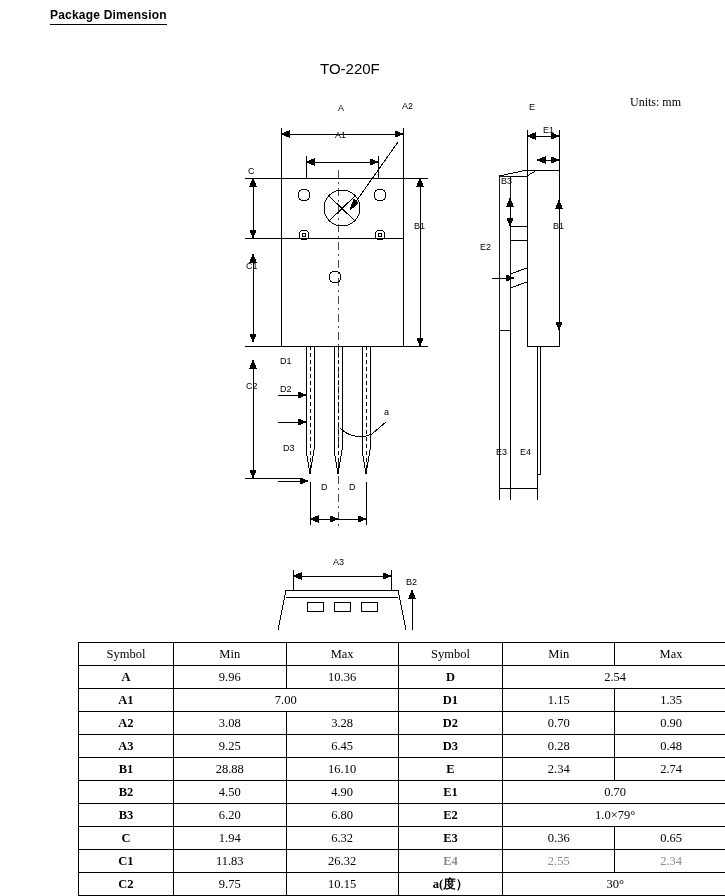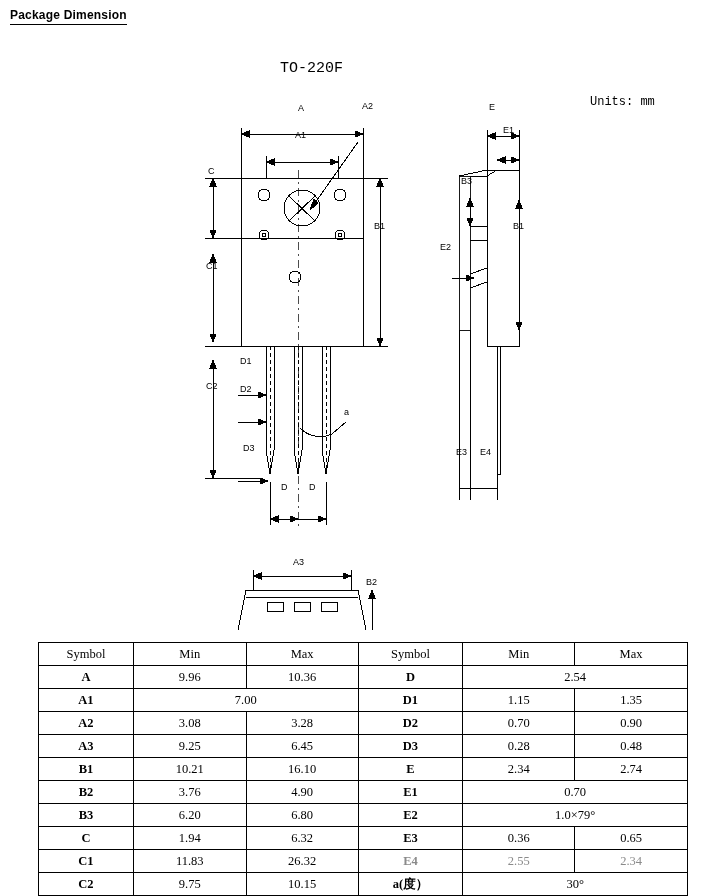"Package Dimension" .page { margin-left: none -> 40px }
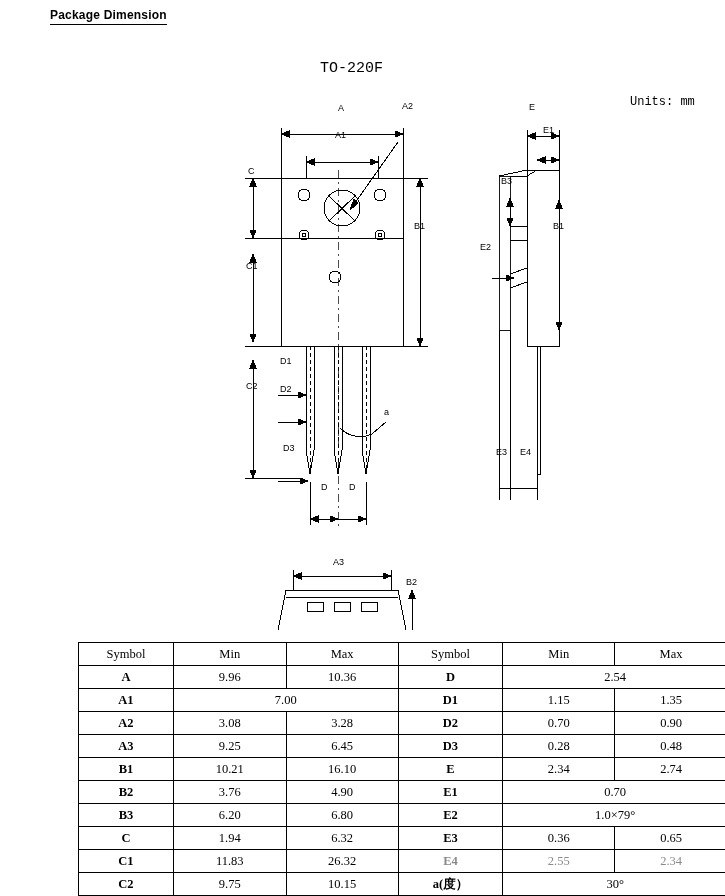"TO-220F" .pkg-title { font-family: Liberation Mono, monospace -> Liberation Sans, sans-serif }
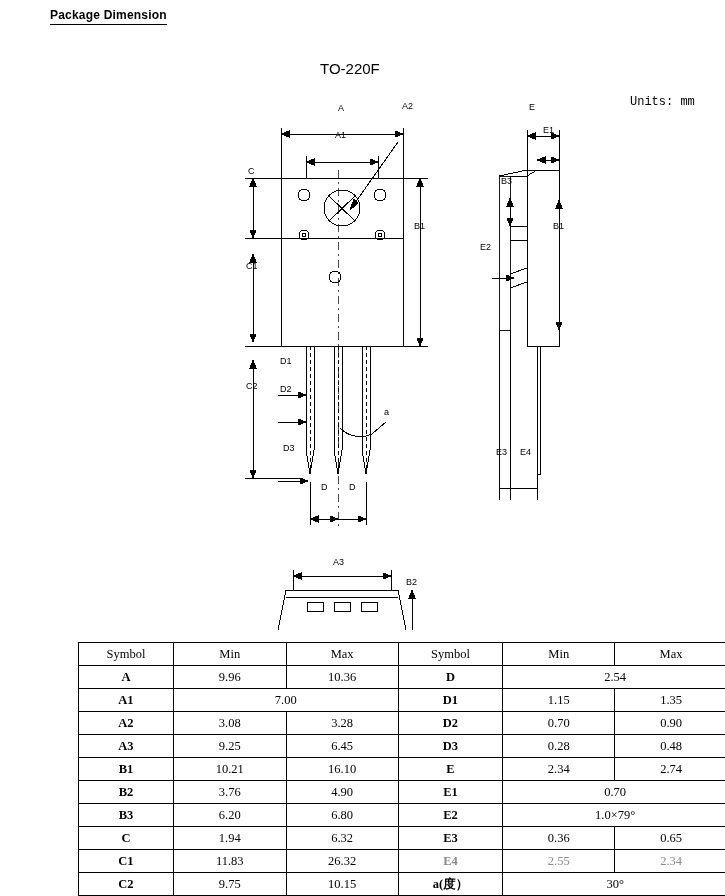"Units: mm" .units { font-family: Liberation Mono, monospace -> Liberation Serif, serif }
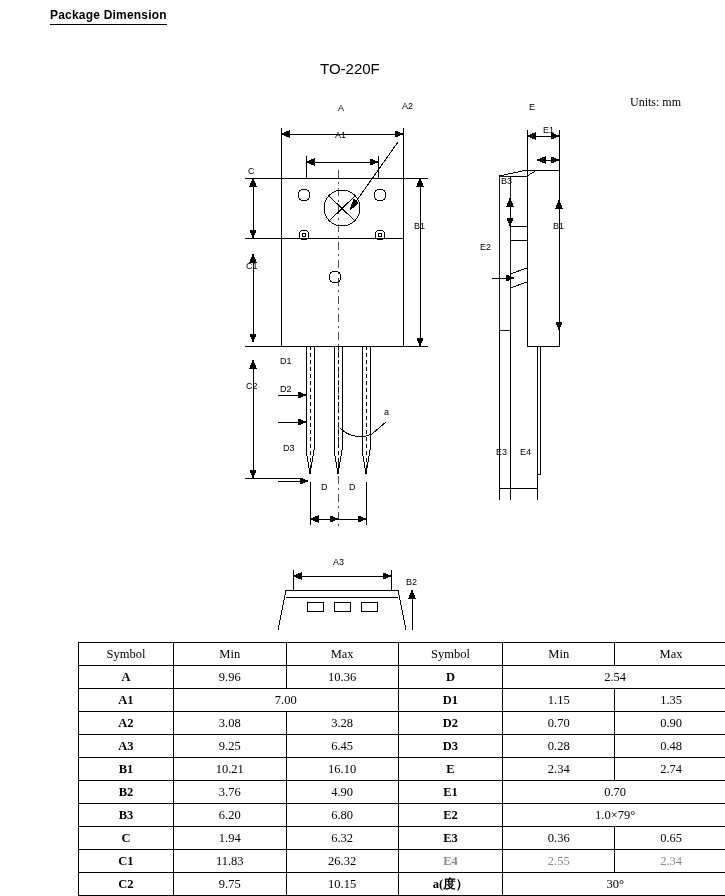"10.21" td { text: 10.21 -> 28.88 }
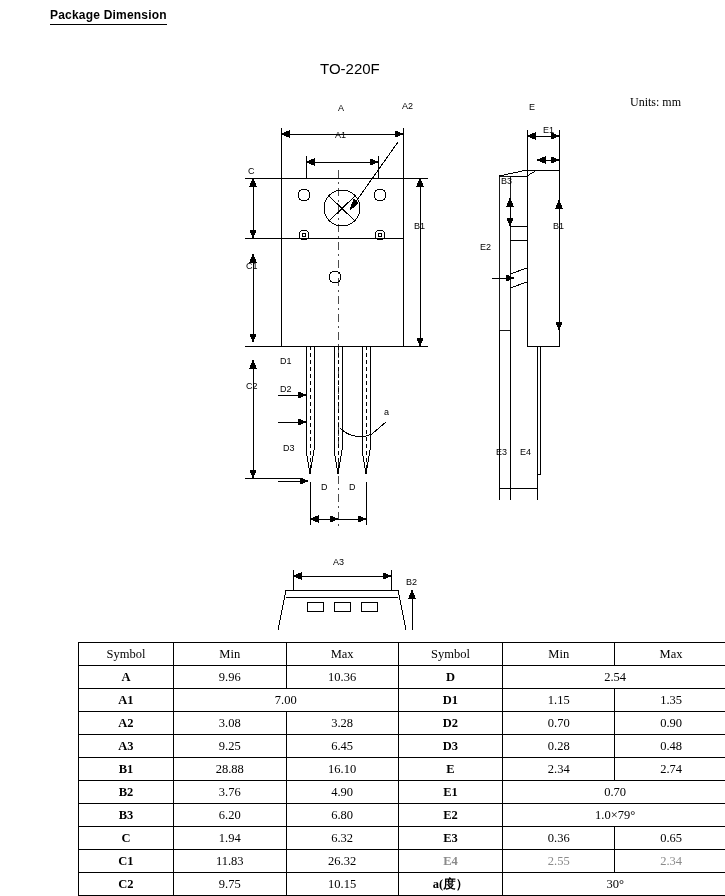"3.76" td { text: 3.76 -> 4.50 }
